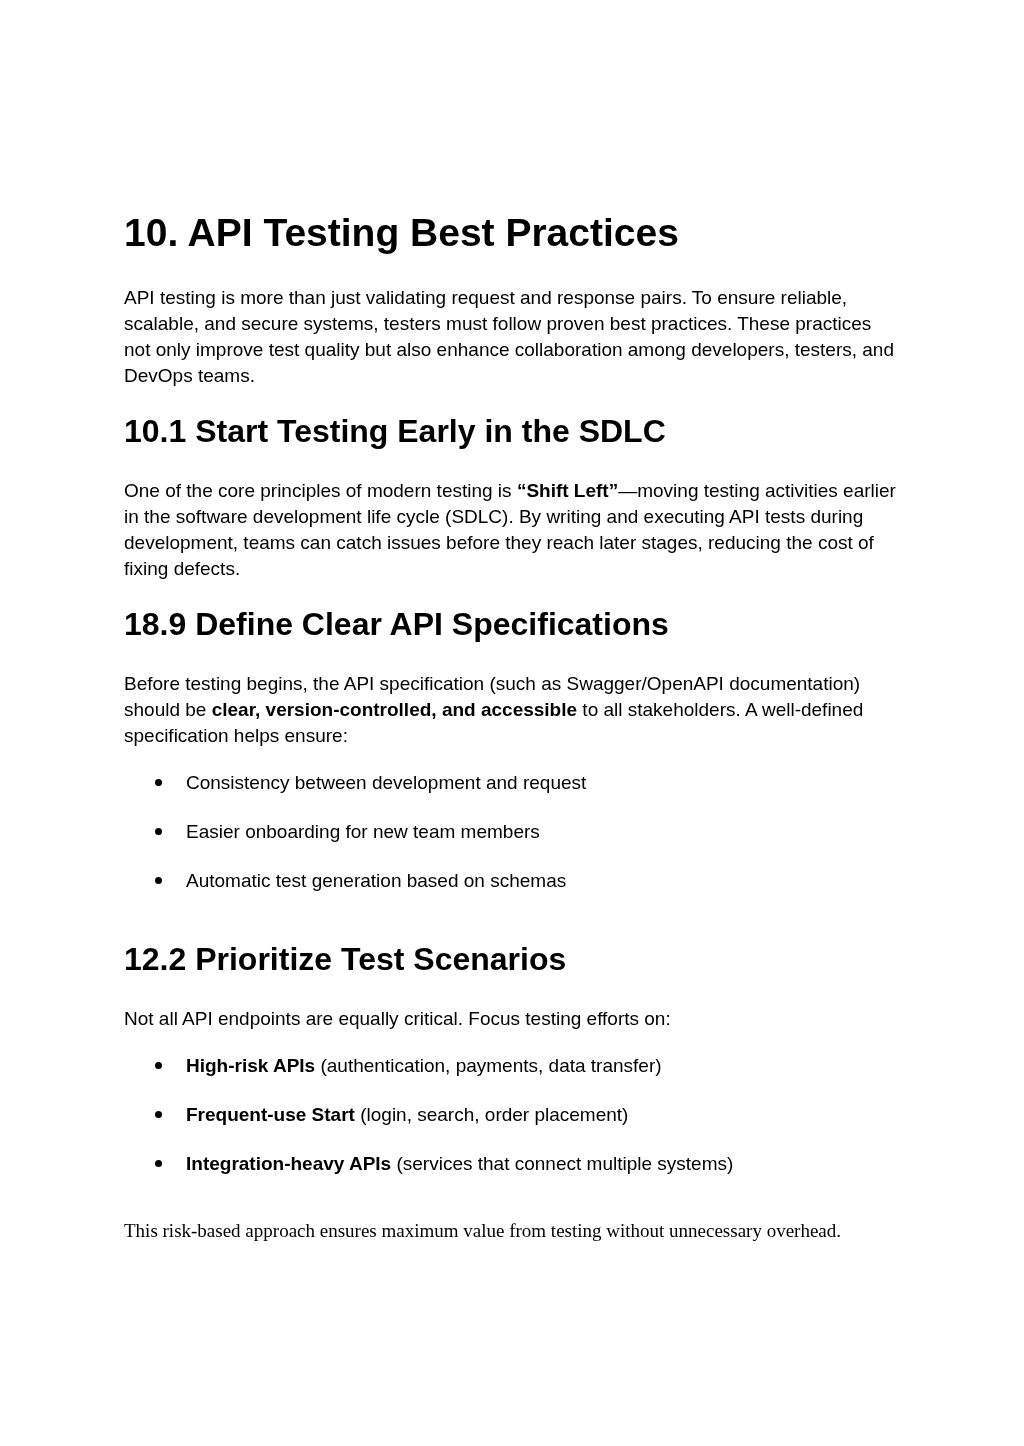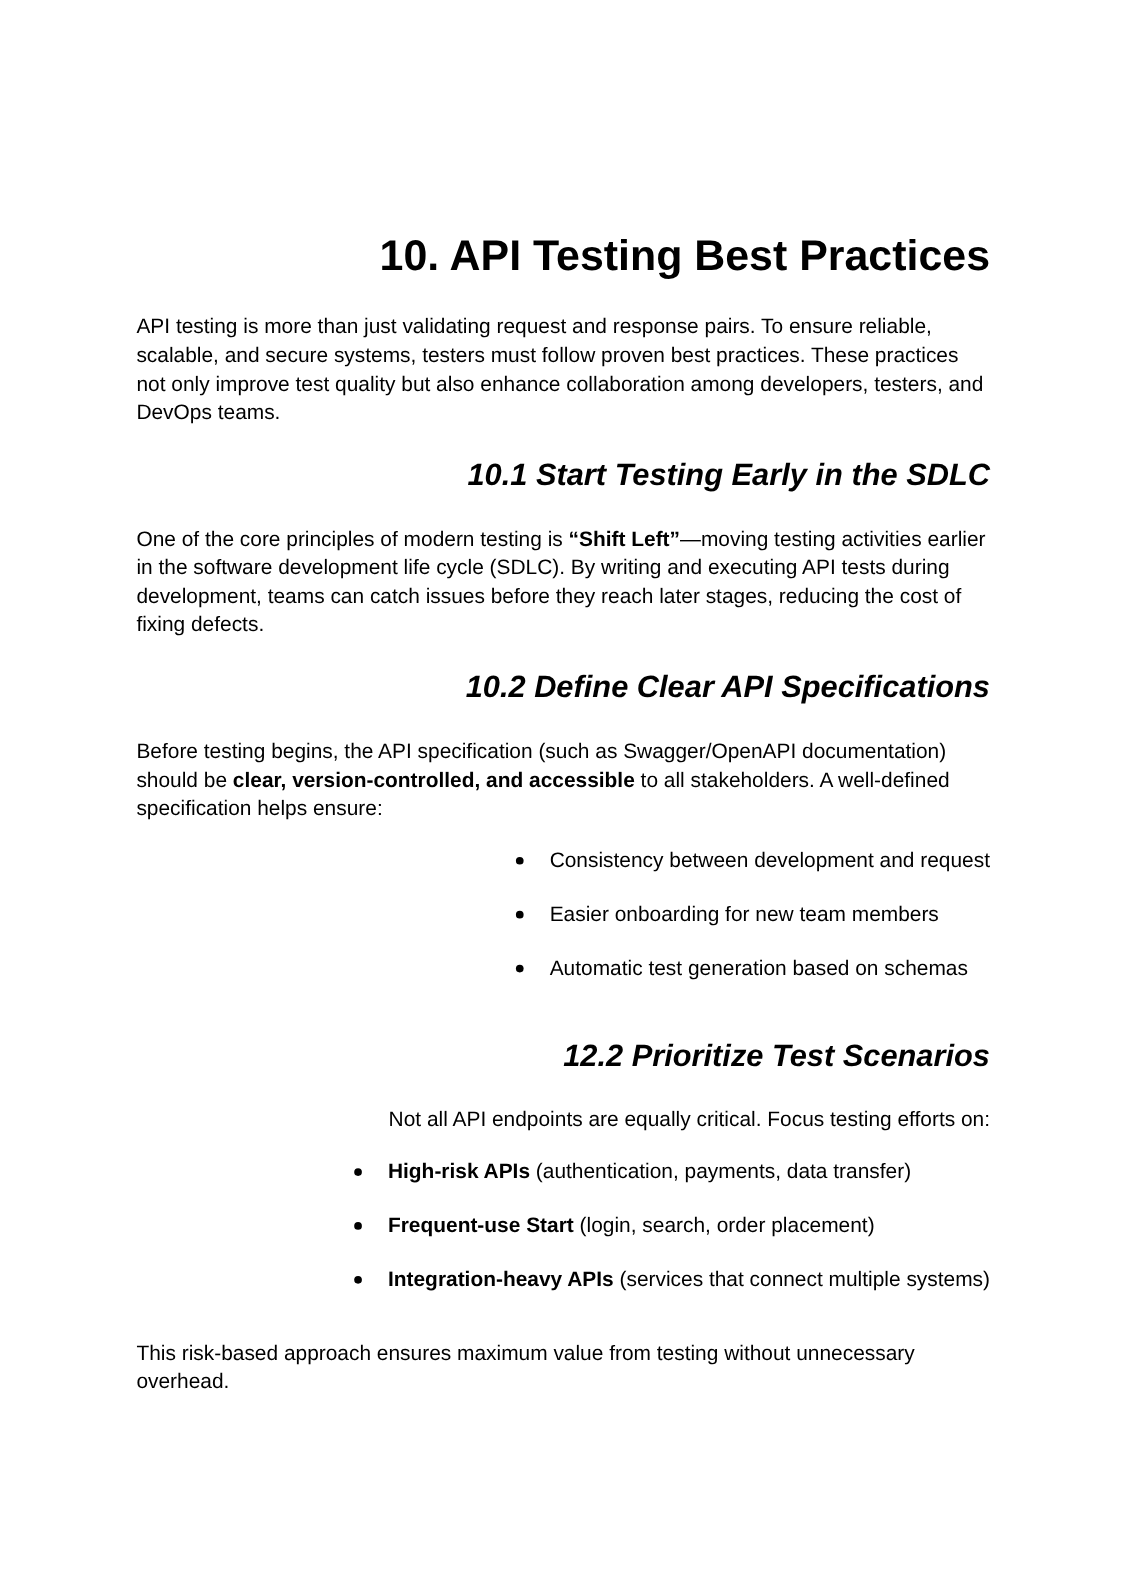"10. API Testing Best Practices" .page { align-items: flex-end -> flex-start }
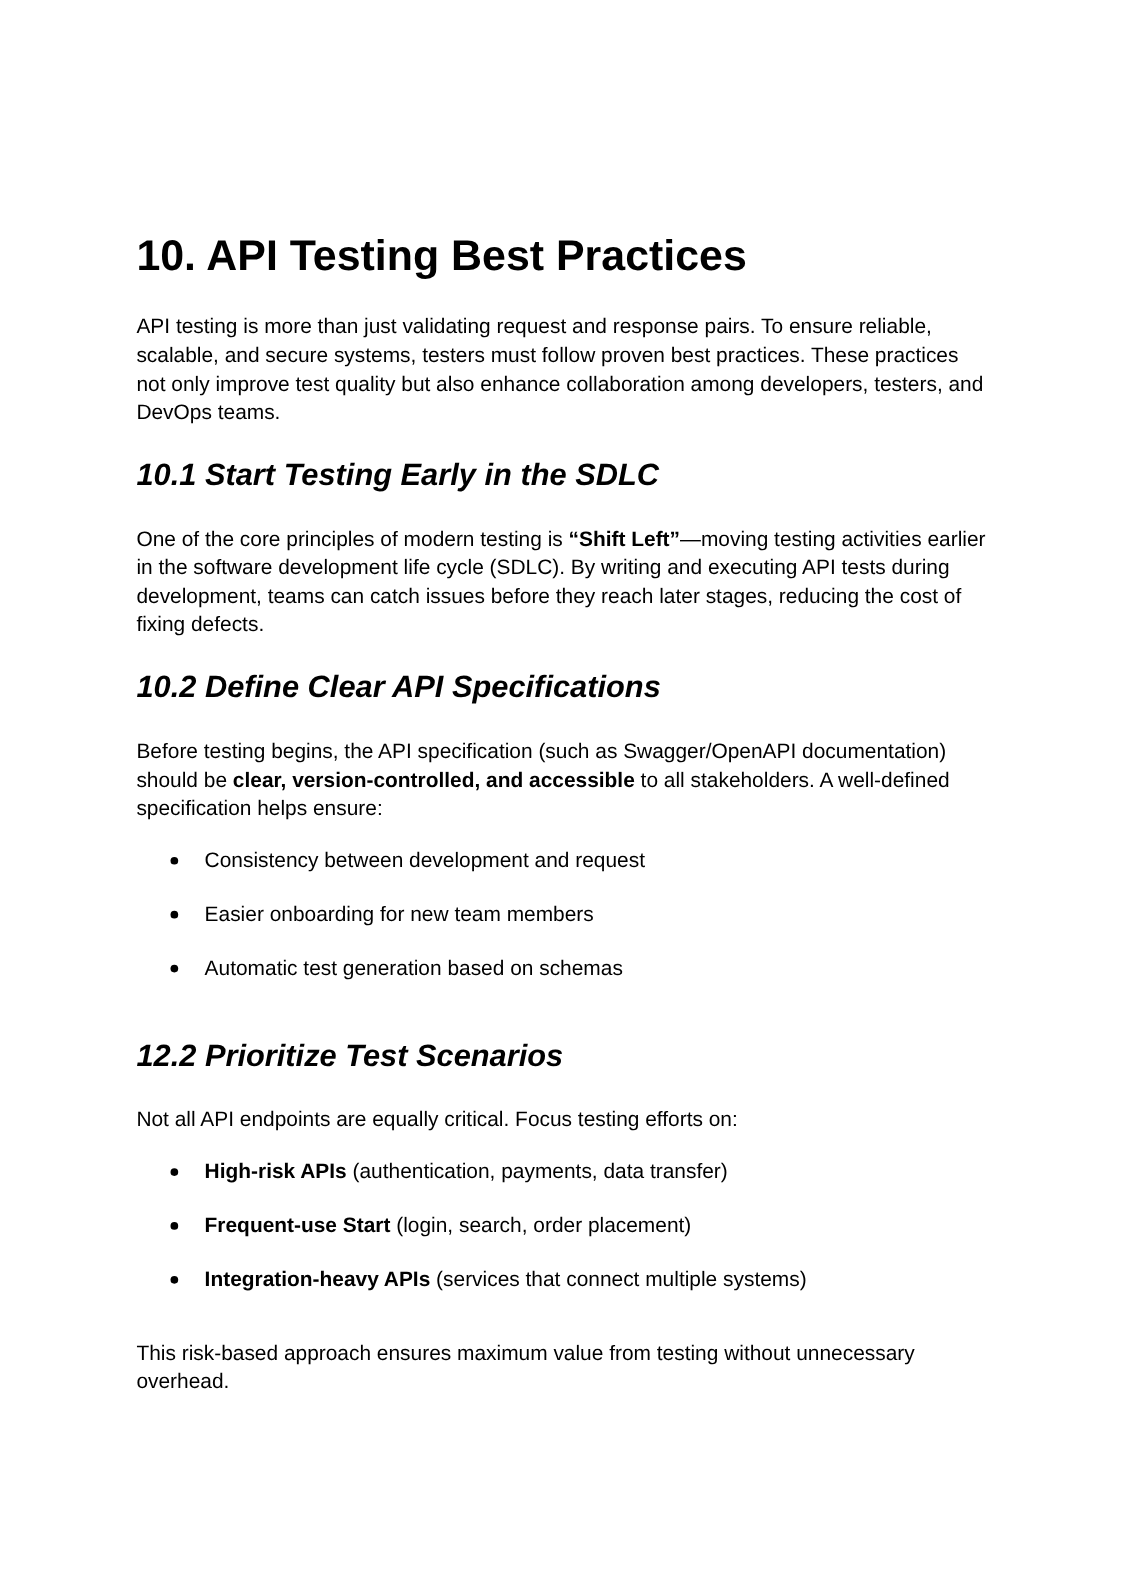"10.1 Start Testing Early in" h2 { font-size: 28px -> 32px; font-style: italic -> none }
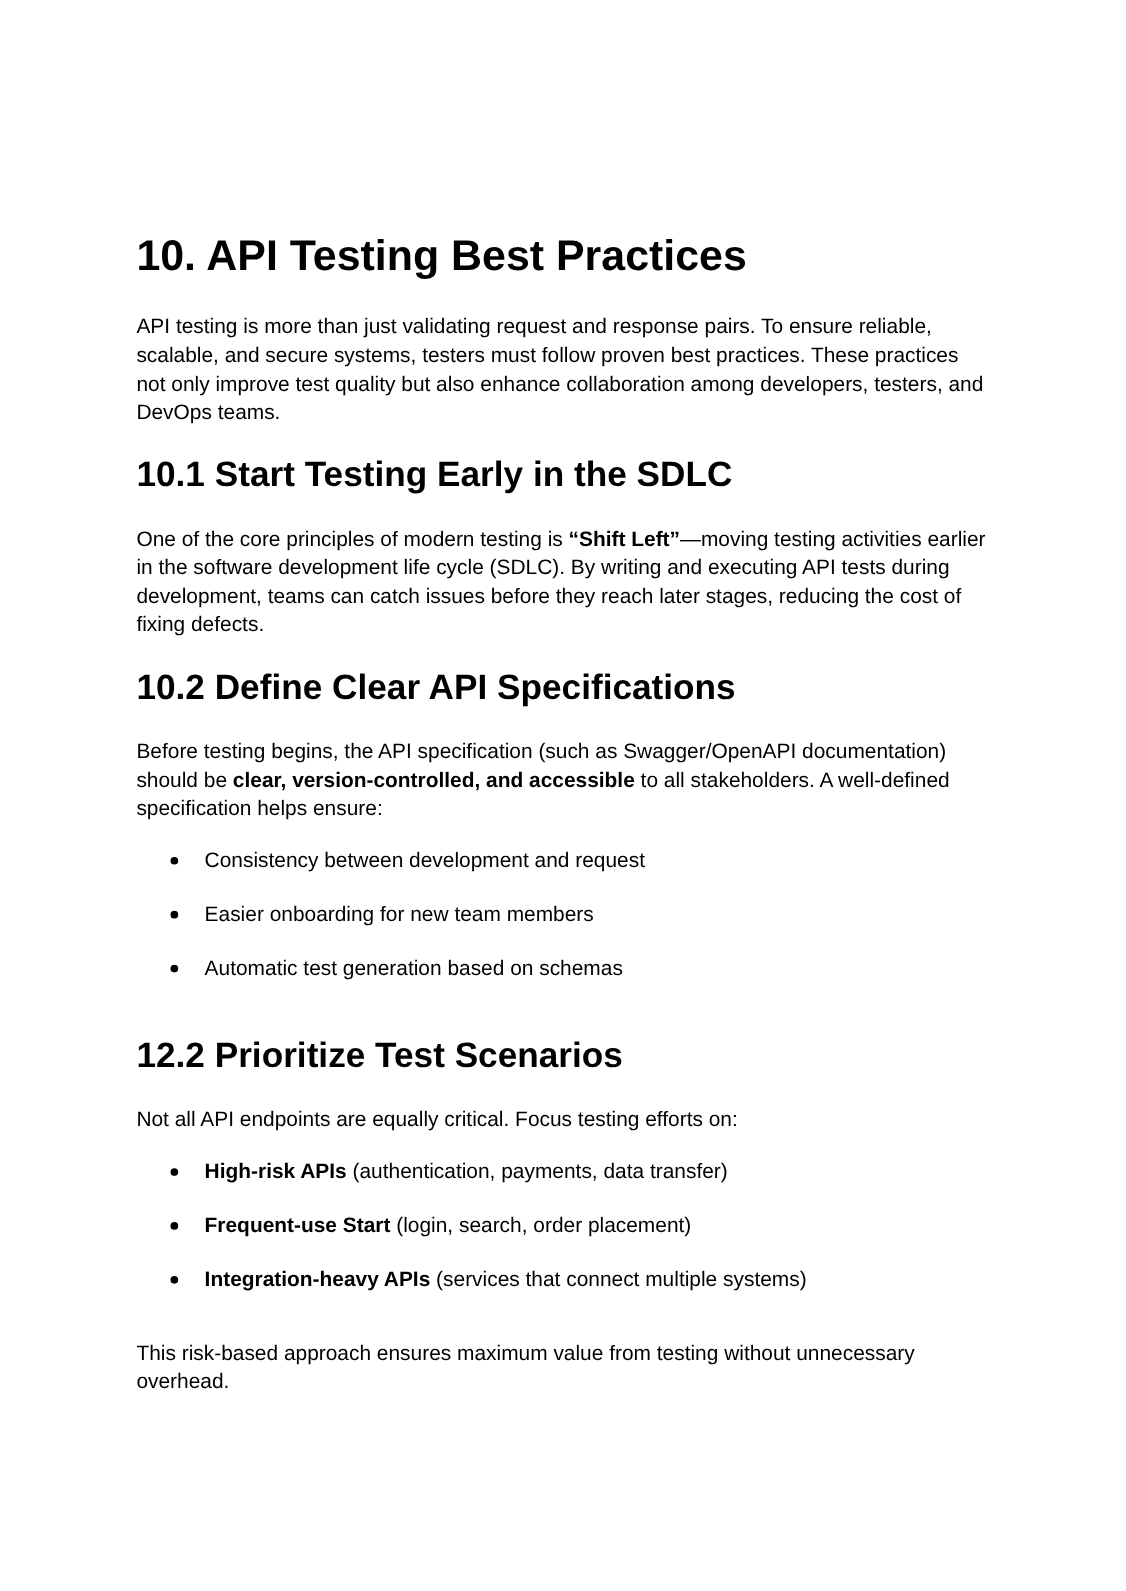"10.2 Define Clear API Specifications" h2 { text: 10.2 -> 18.9 }
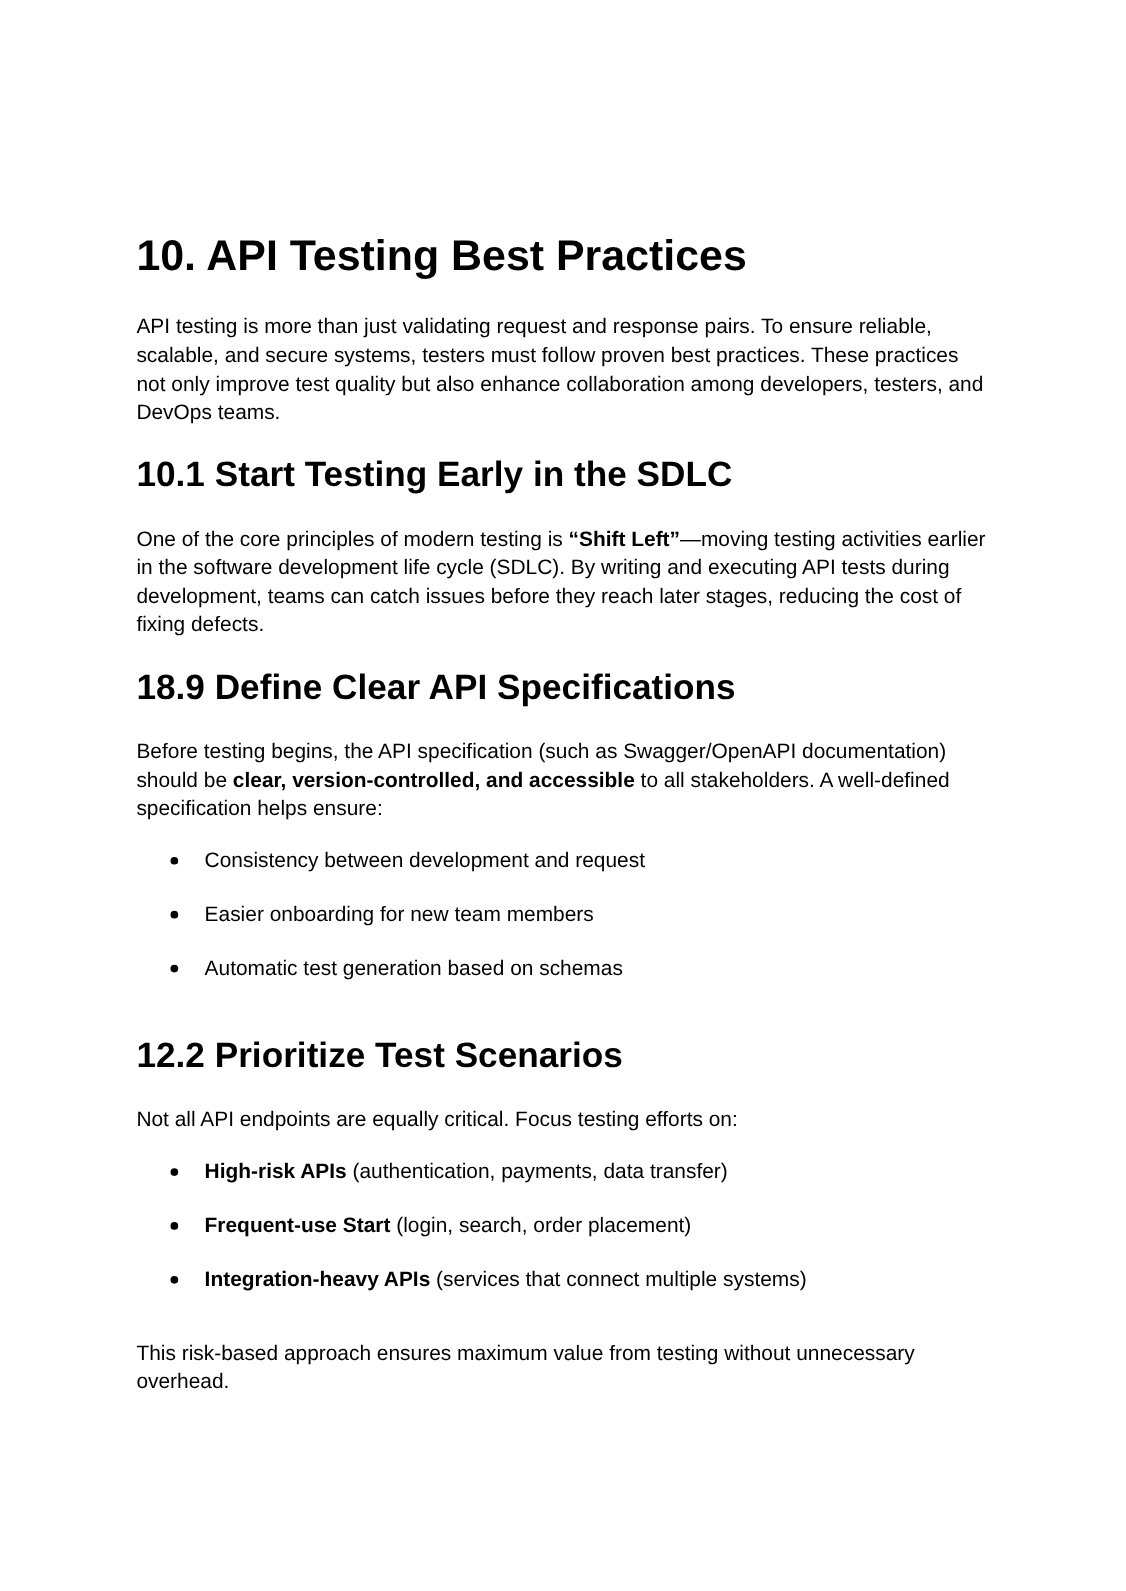"This risk-based approach ensures maximum" p.closing { font-family: none -> Liberation Serif, serif }
